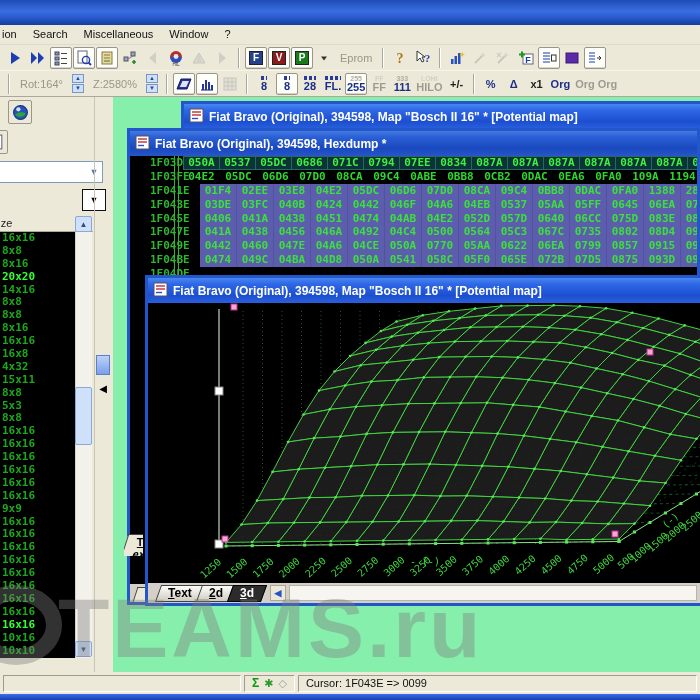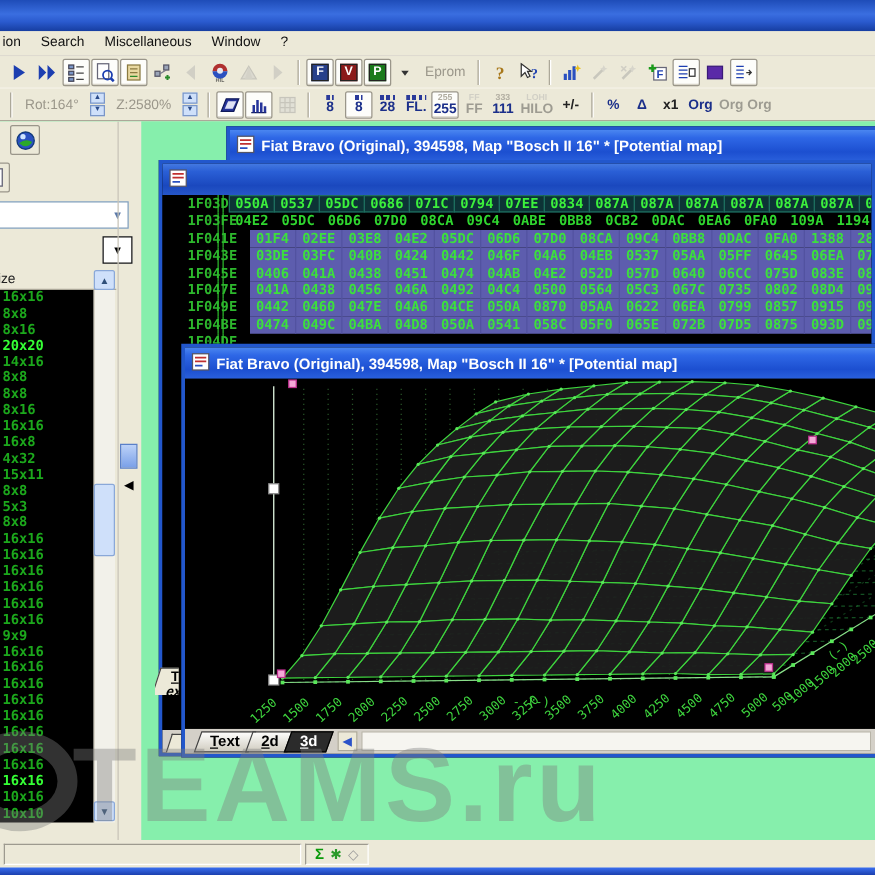"Fiat Bravo (Original), 394598, Hexdump" span { html: none -> <span>Fiat Bravo (Original), 394598, Hexdump *</span> }
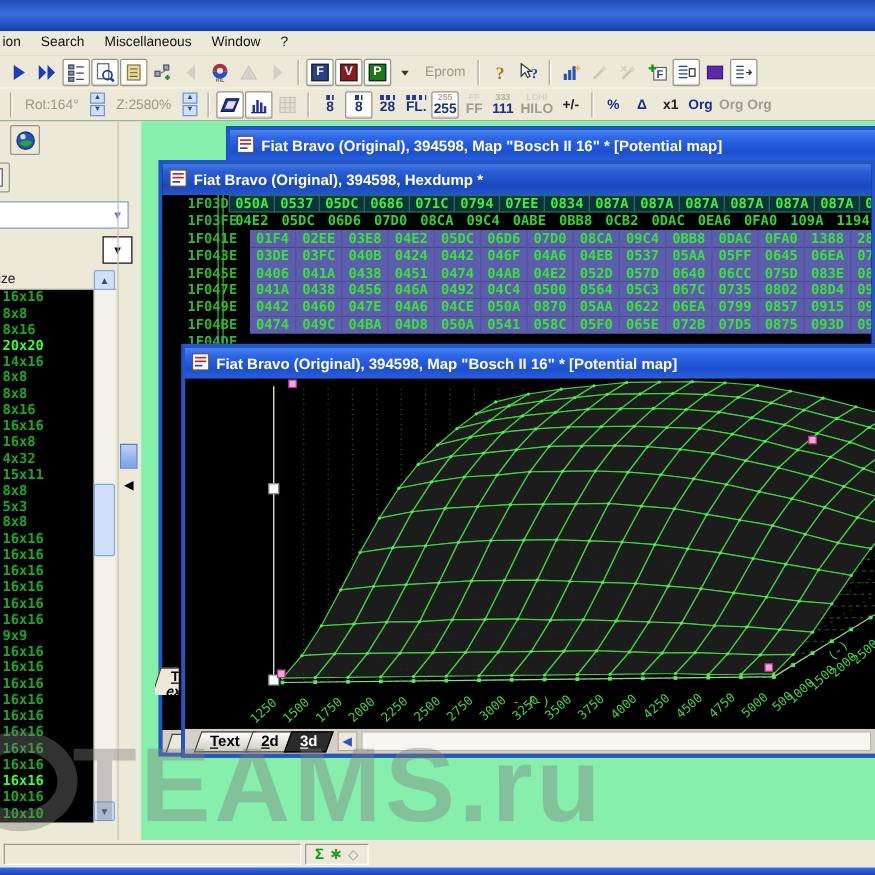"0870" span.cell { text: 0870 -> 0770 }
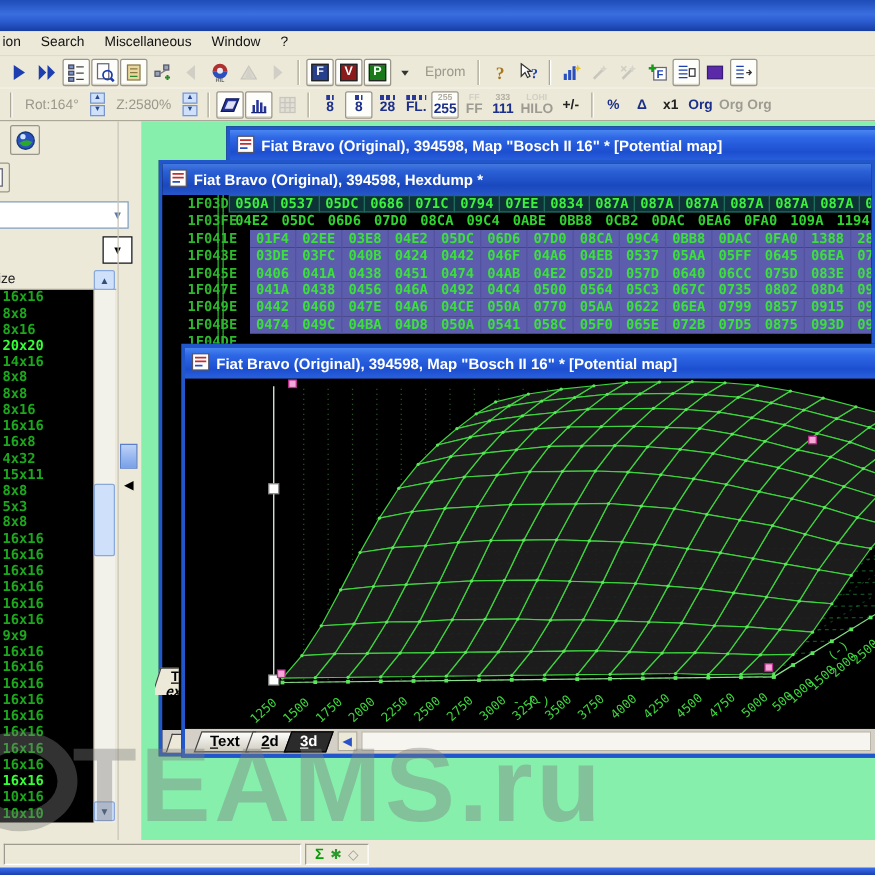"Cursor: 1F043E => 0099" div.spanel { html: none -> <div> <span>Cursor: 1F043E =&gt; 0099</span> </div> }
